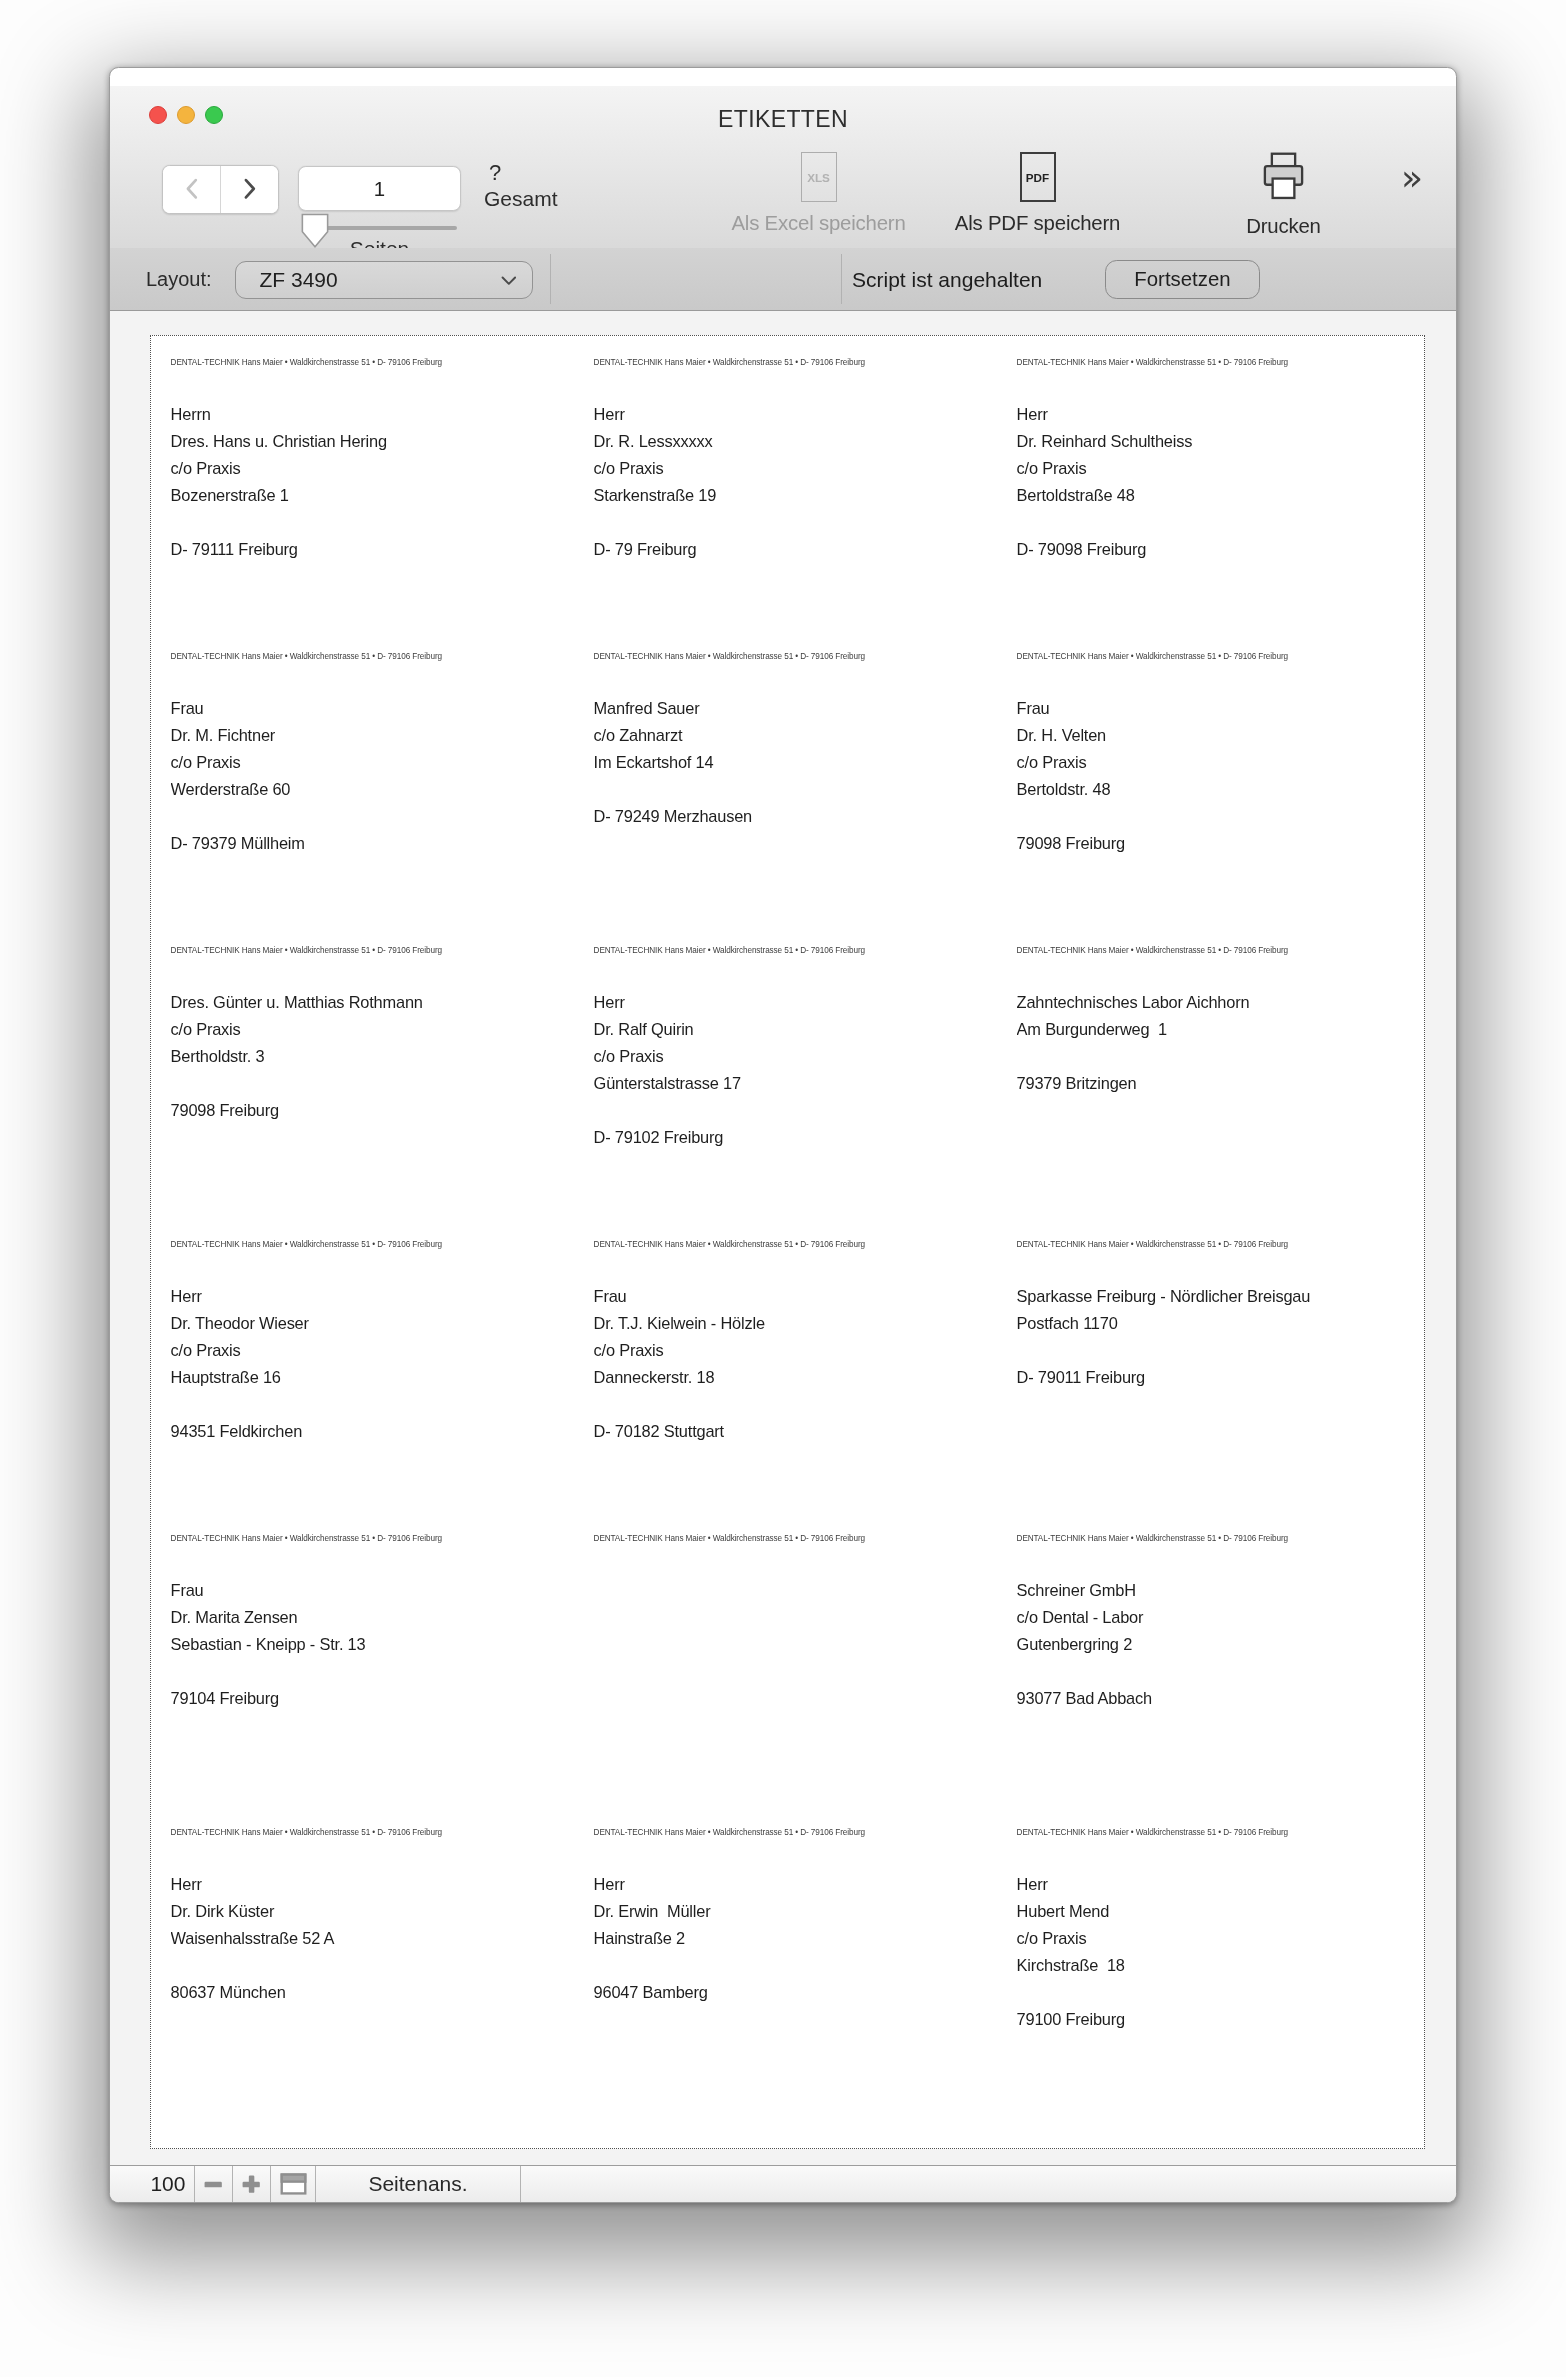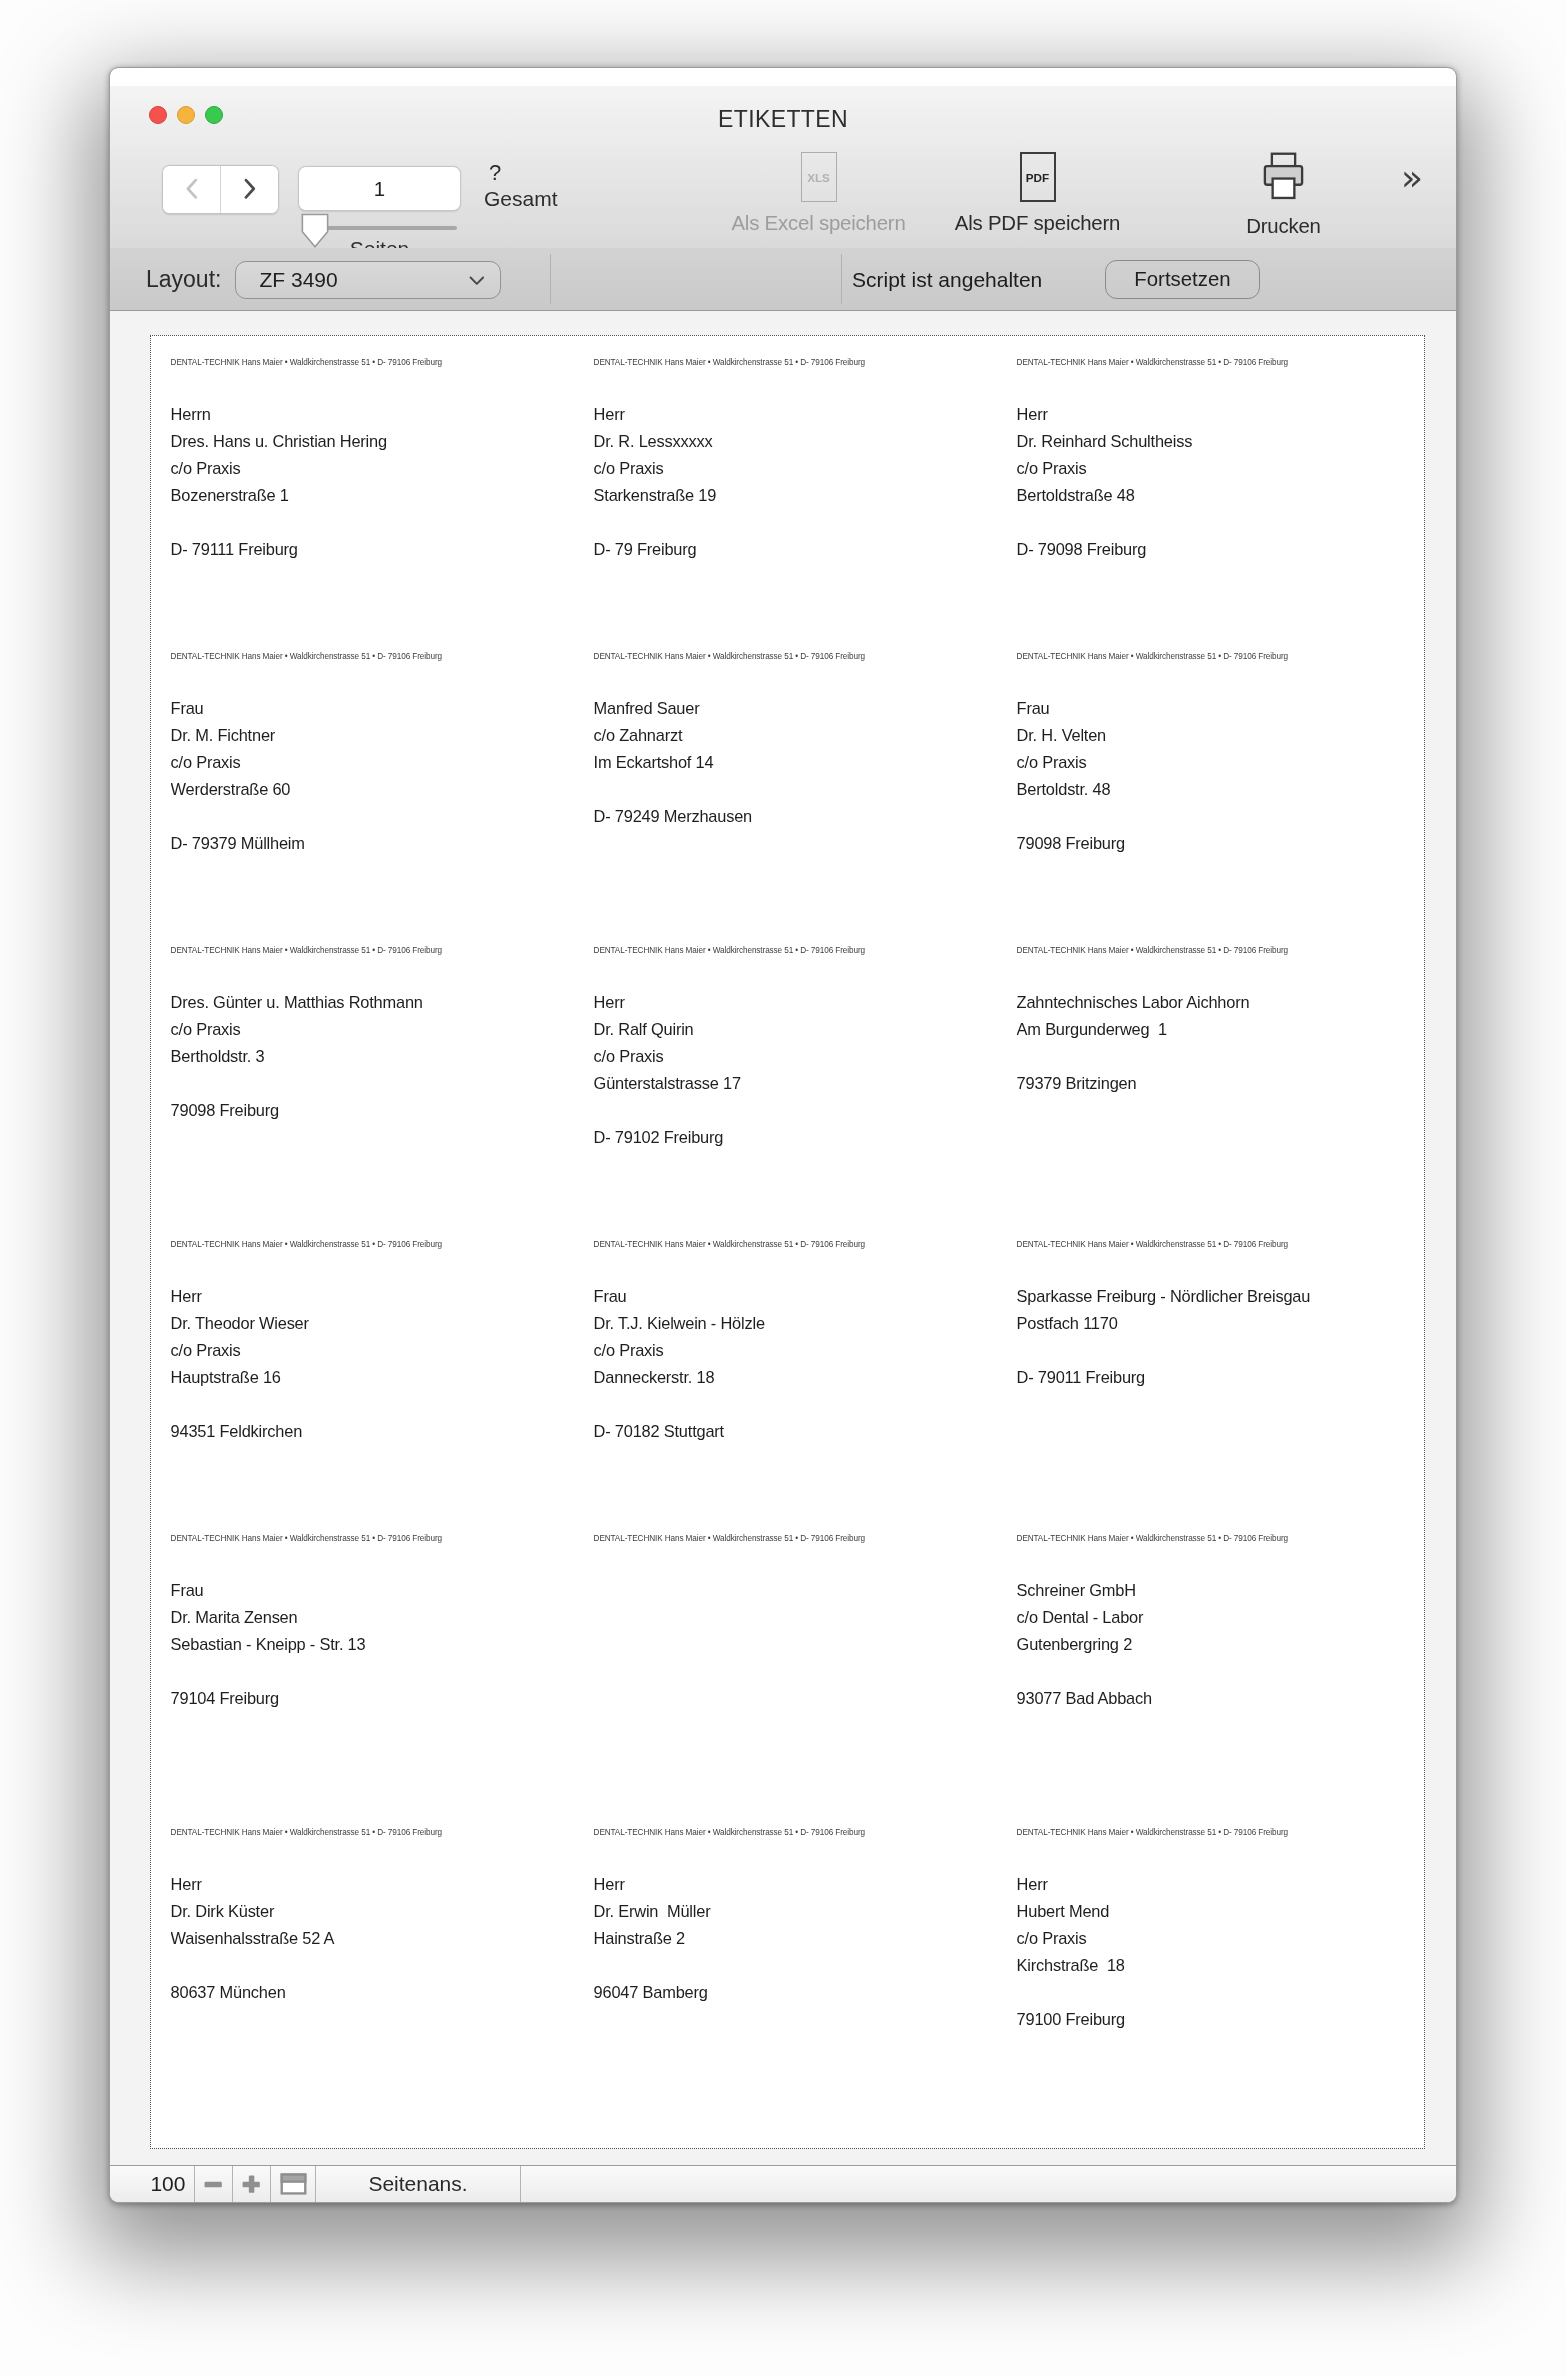"Layout:" .layout-label { font-size: 23px -> 20px }
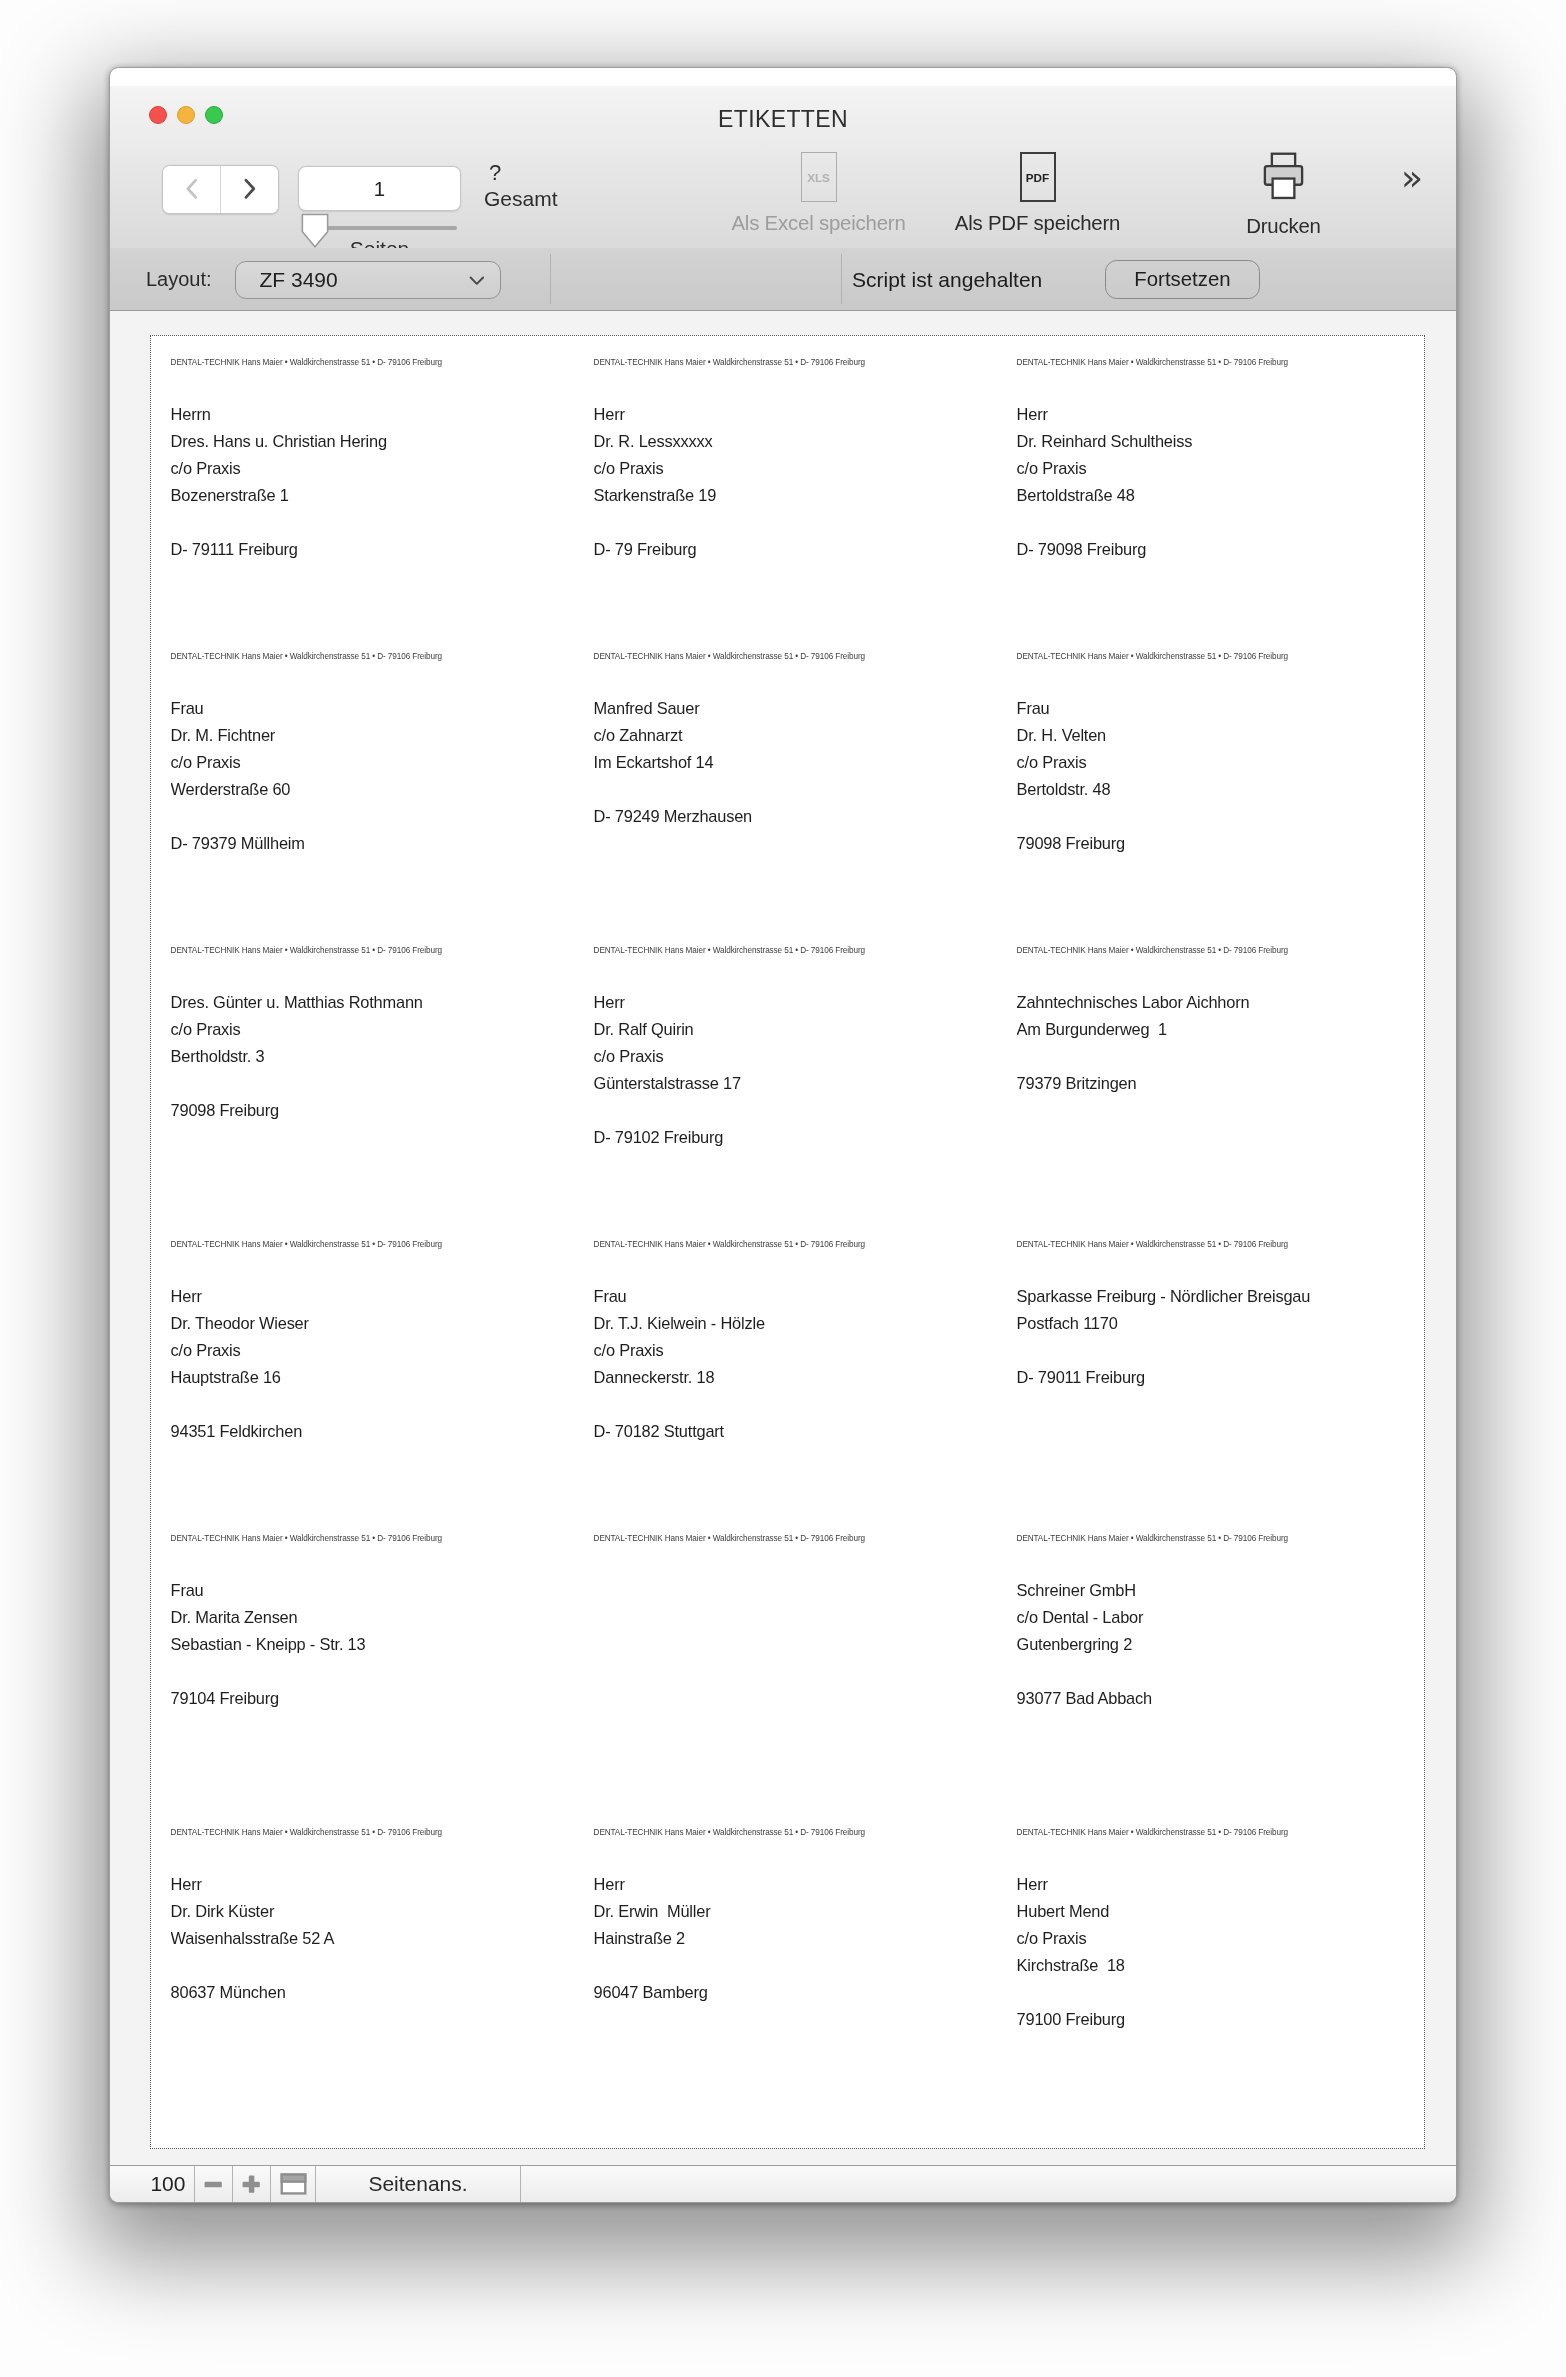"ZF 3490" .popup { width: 266px -> 298px }
